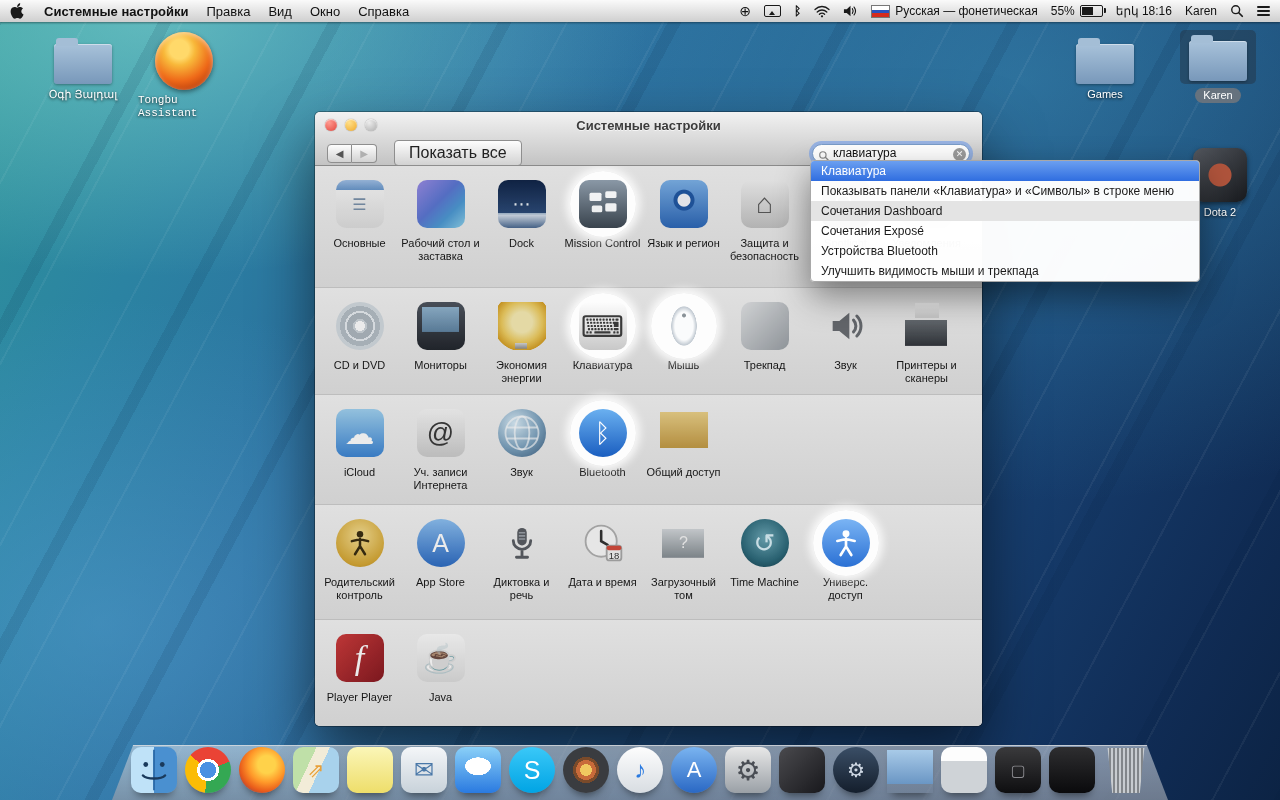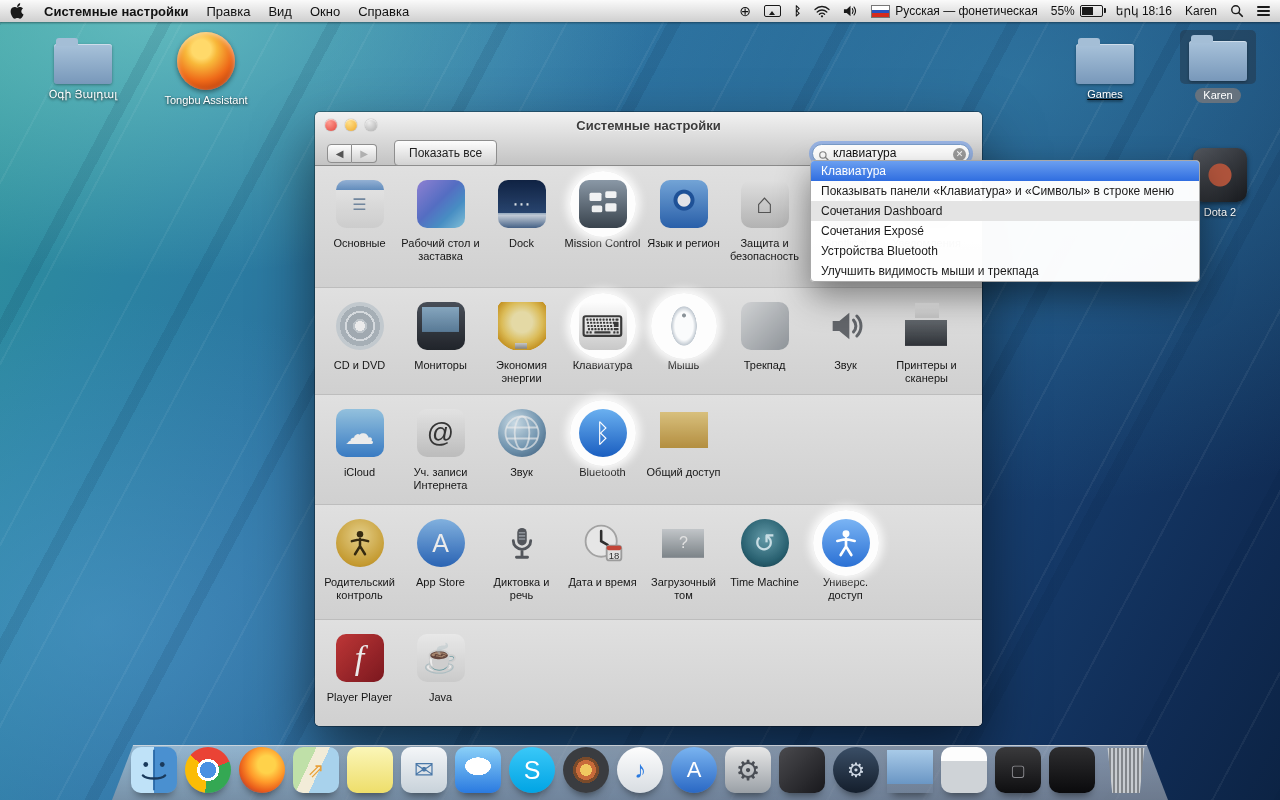"Tongbu Assistant" .dpos-tongbu-assistant { font-family: none -> Liberation Mono, monospace; left: 160px -> 138px }
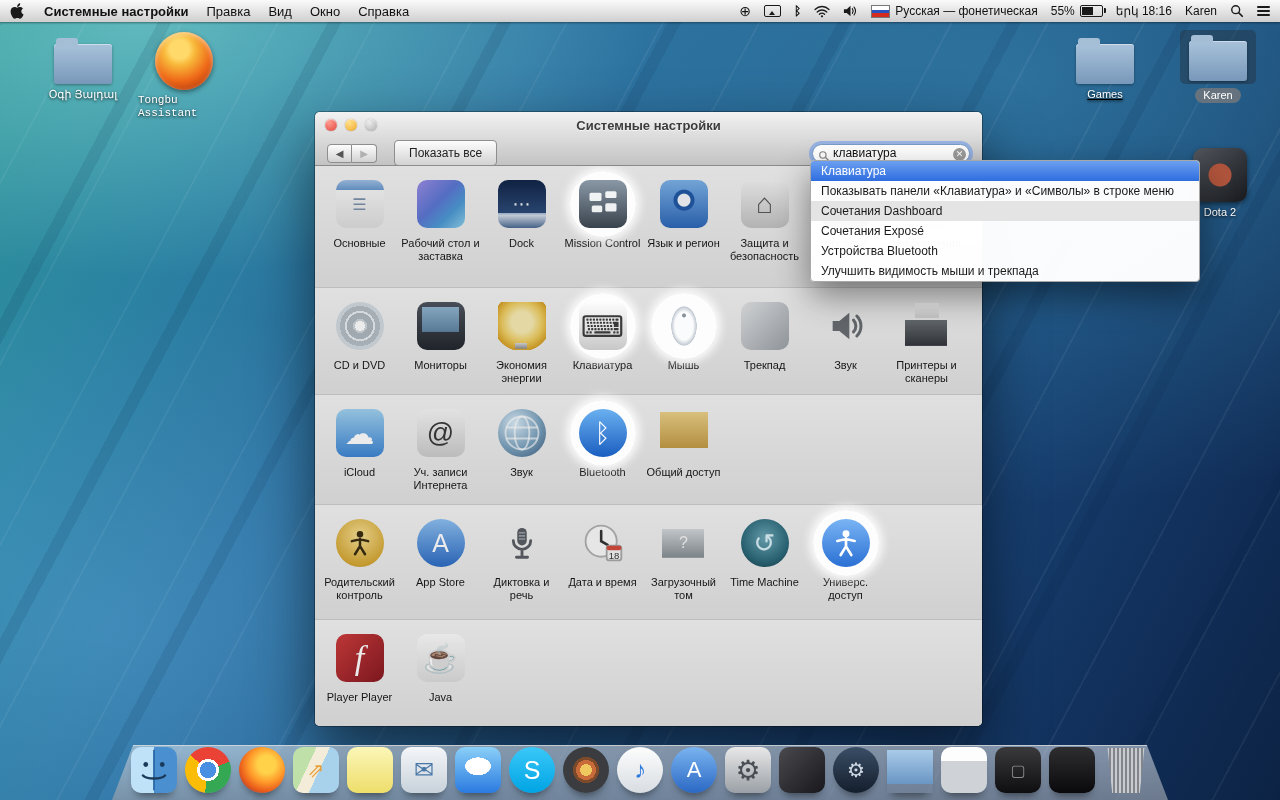"Games" .dpos-games-folder { text-decoration: underline -> none }
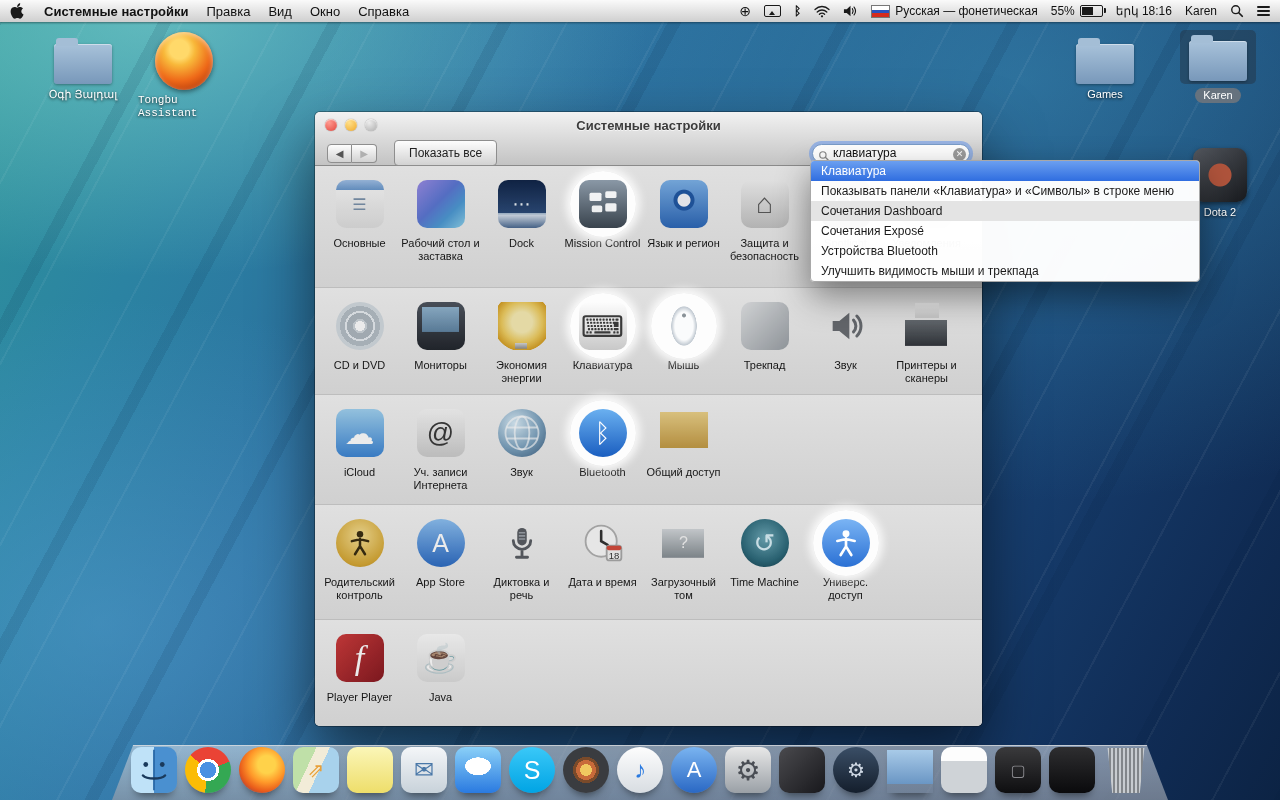"Показать все" .showall { font-size: 12px -> 16px }
